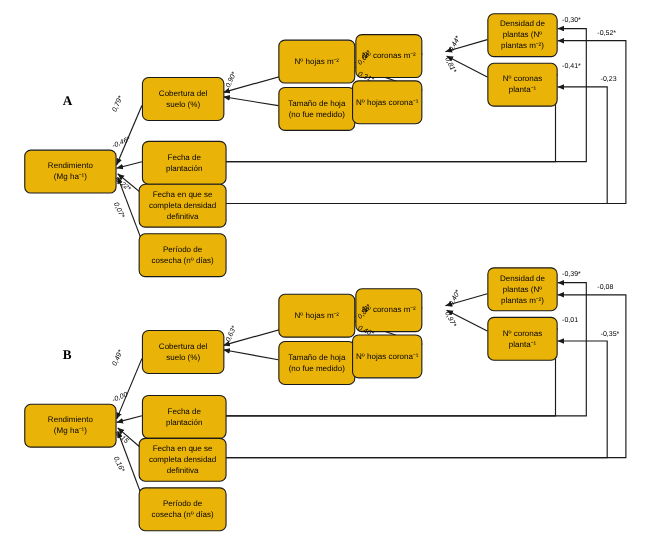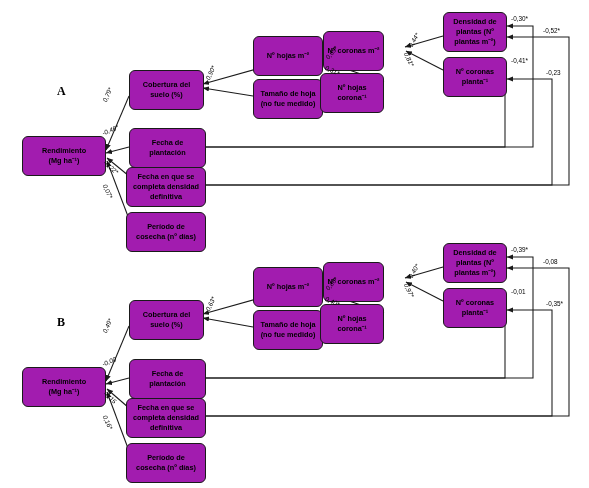"Densidad de" .nodebox { background: #a21caf -> #eab308; font-weight: bold -> none }
